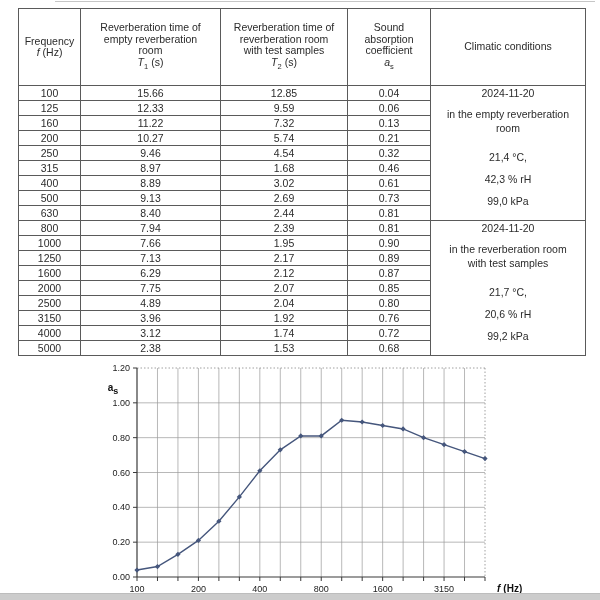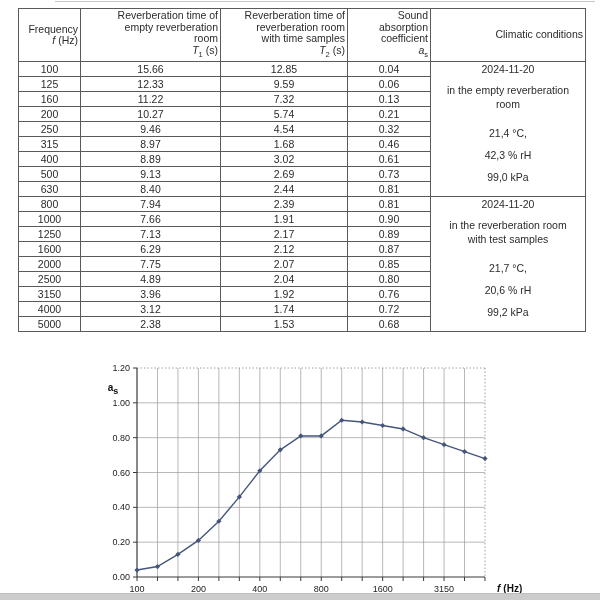"Reverberation time of" table.meas thead th { padding: 1px 2px -> 13px 2px; text-align: right -> none }
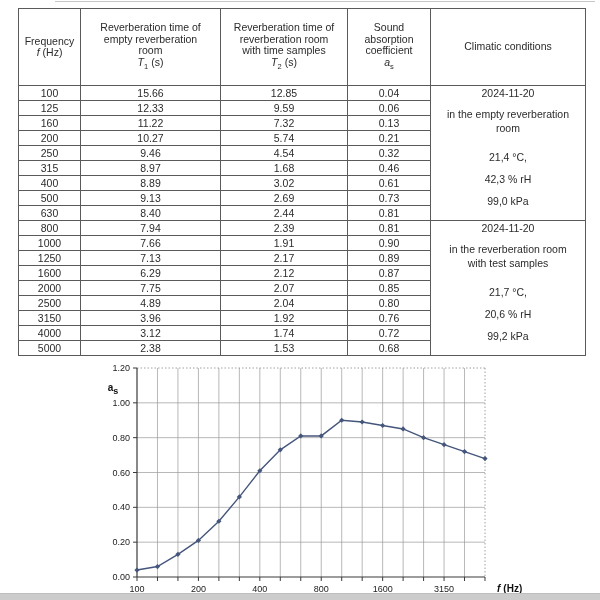"with time samples" div { text: time -> test }
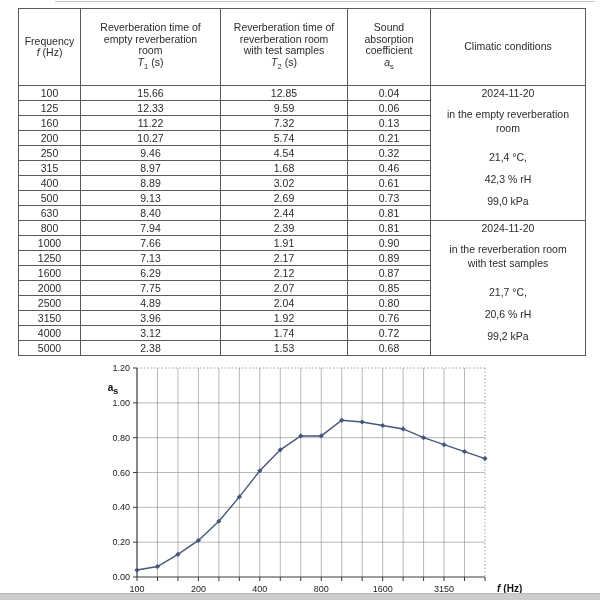"1.91" td { text: 1.91 -> 1.95 }
